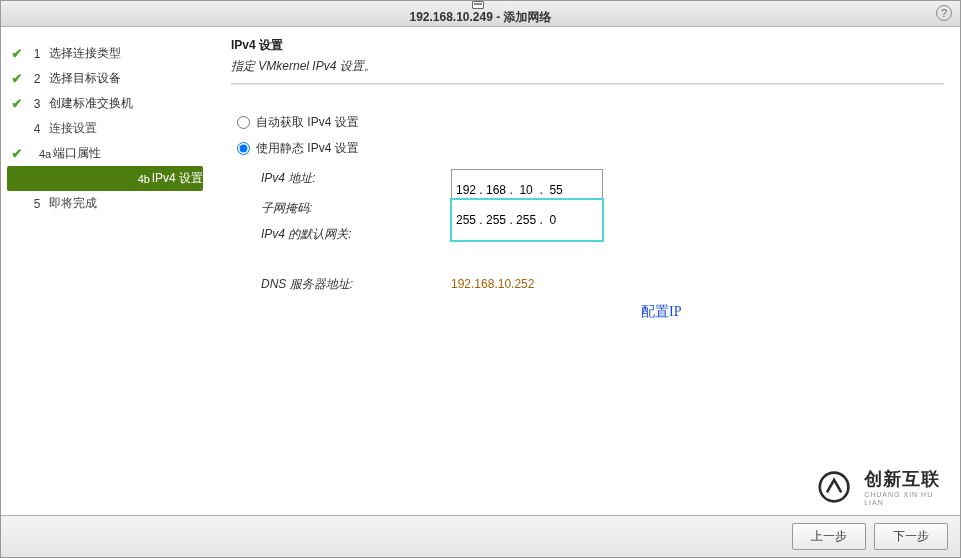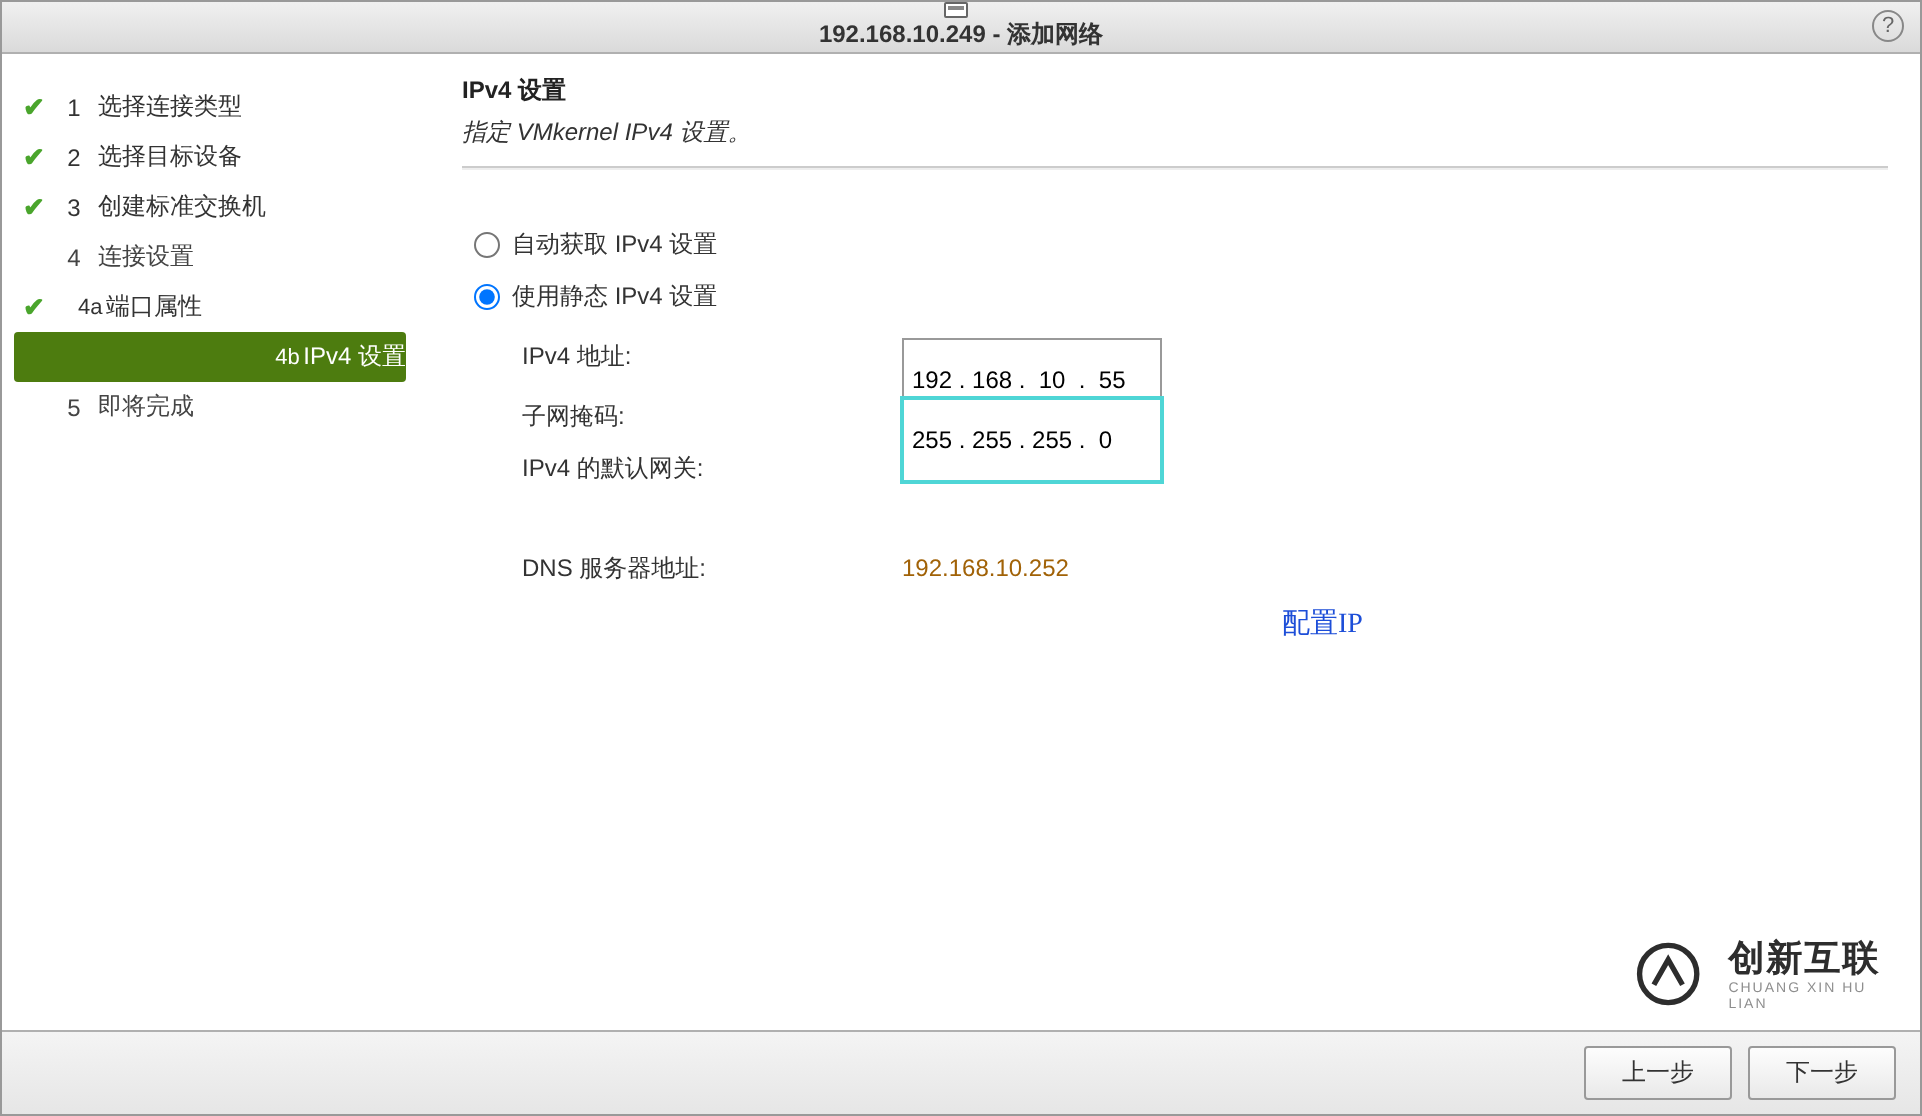"IPv4 地址:" .field-label { font-style: none -> italic }
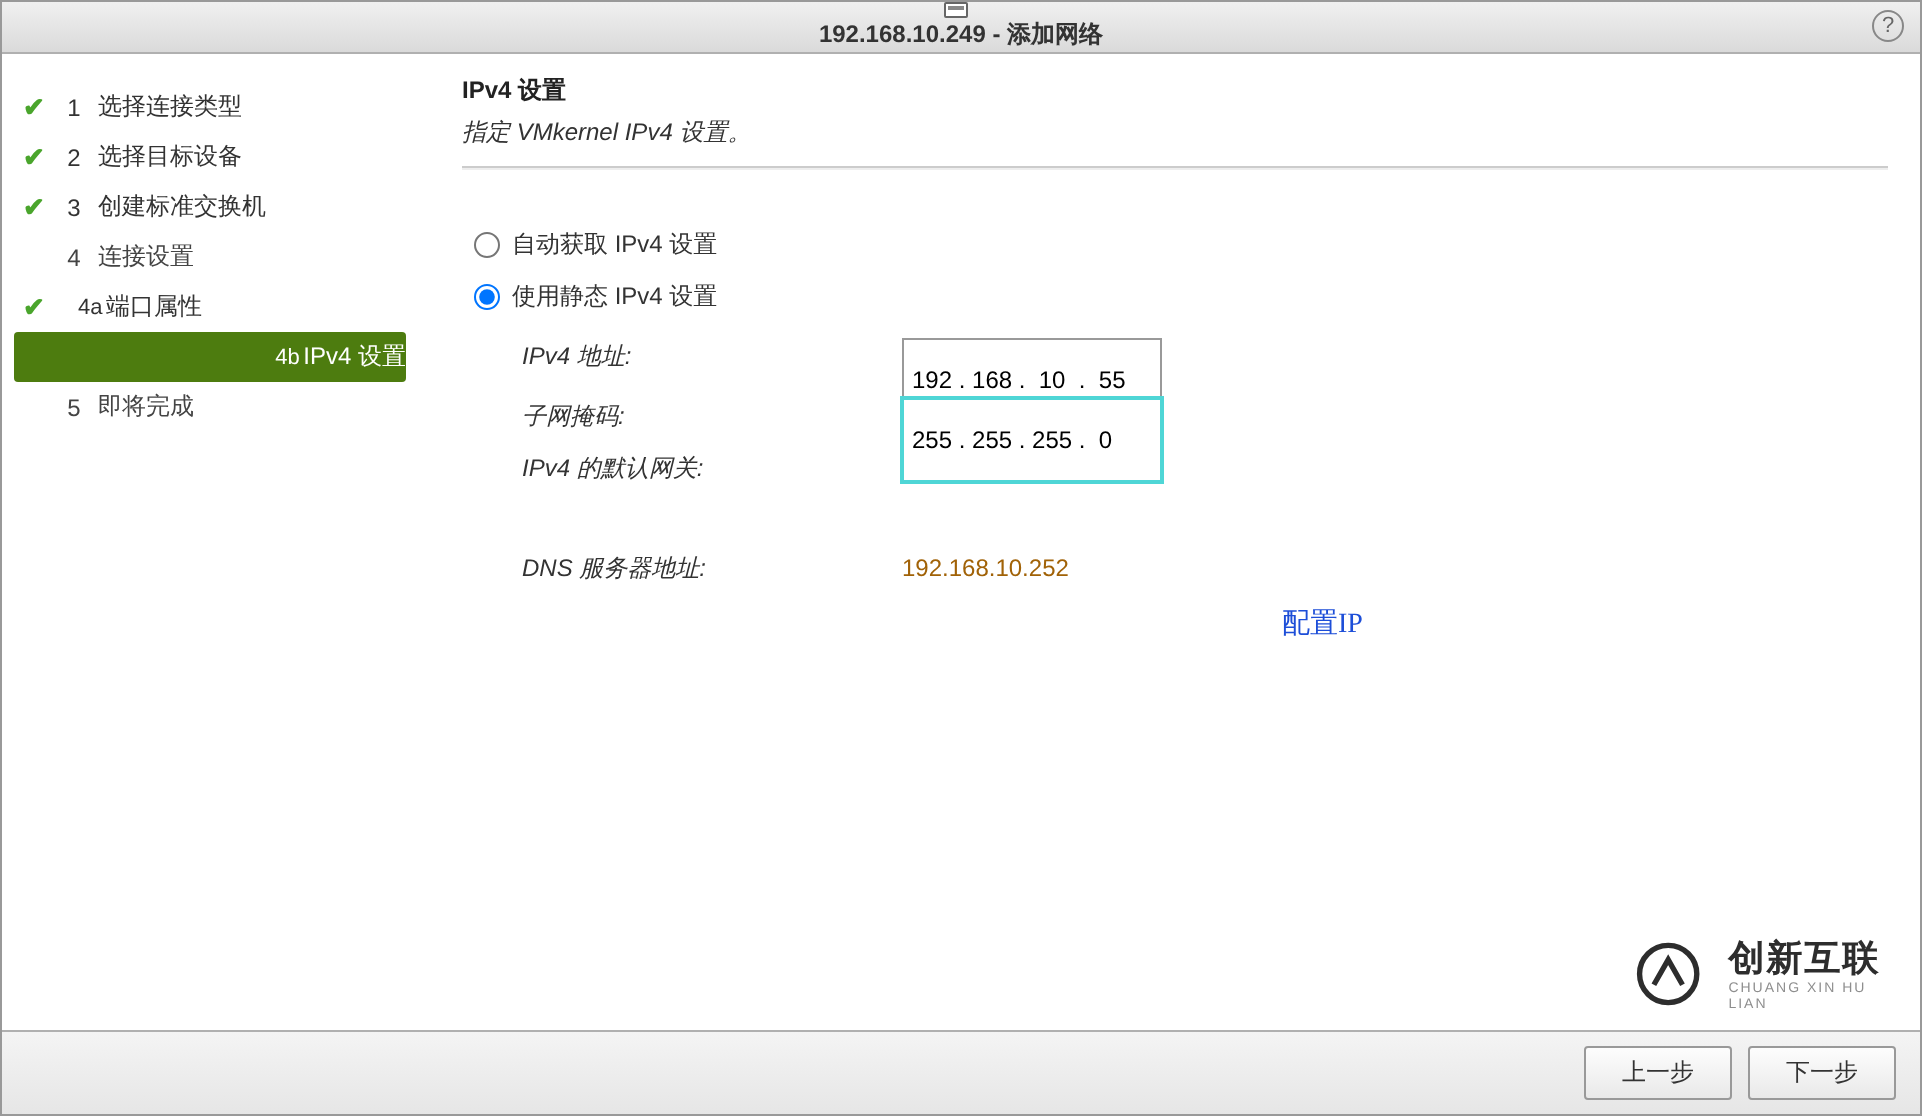"192 . 168 . 10" .ip-input { width: 130px -> 152px }
